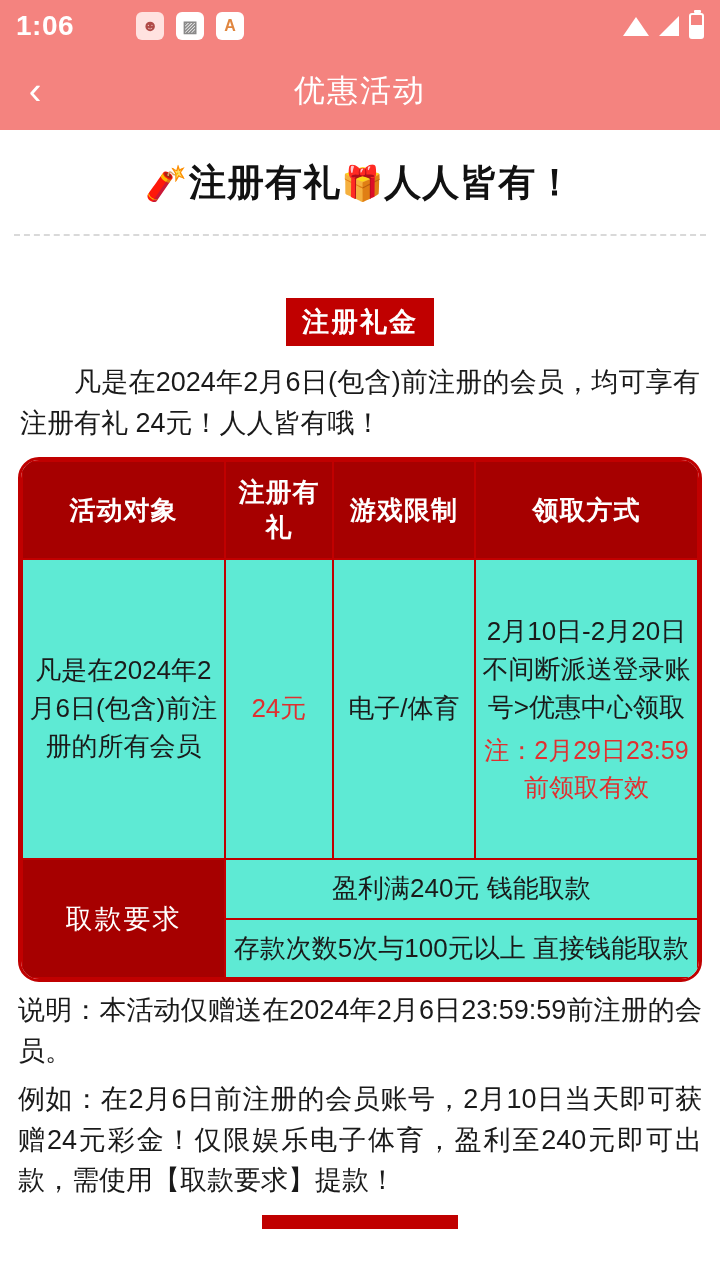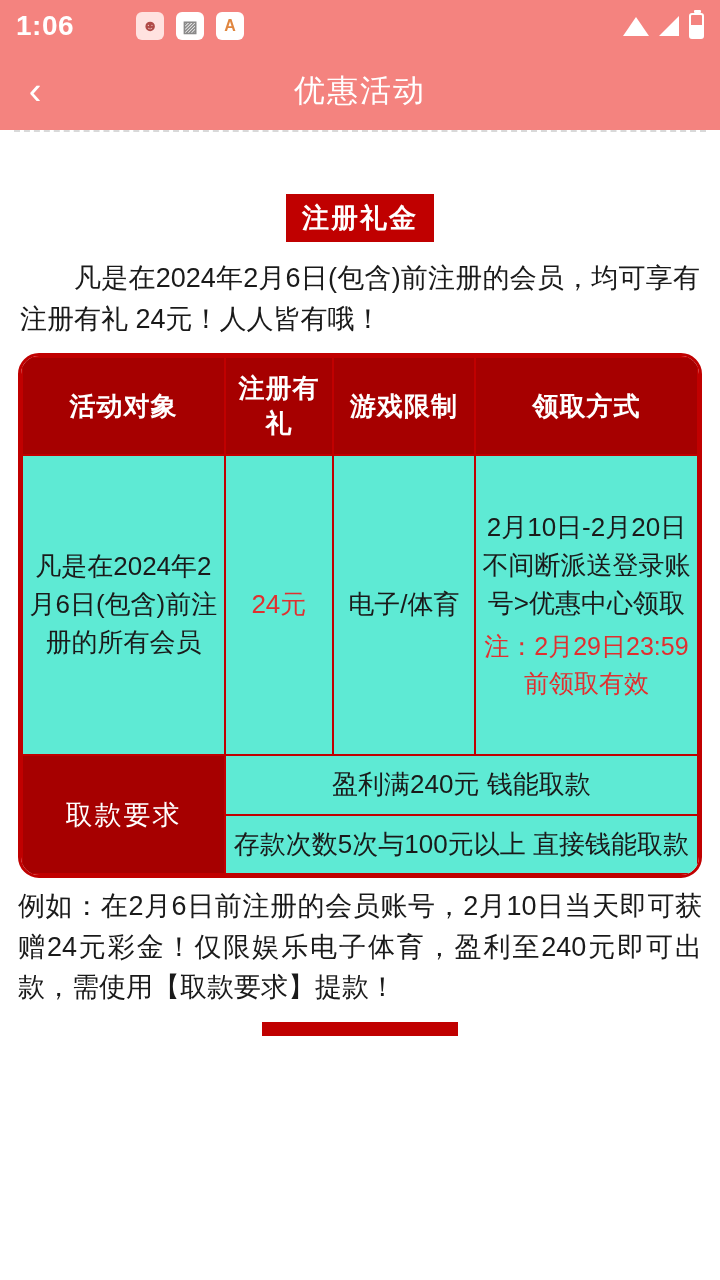"🧨注册有礼🎁人人皆有！" div.headline { html: none -> <div> <span>🧨</span><span>注册有礼</span><span>🎁</span><span>人人皆有！</span> </div> }
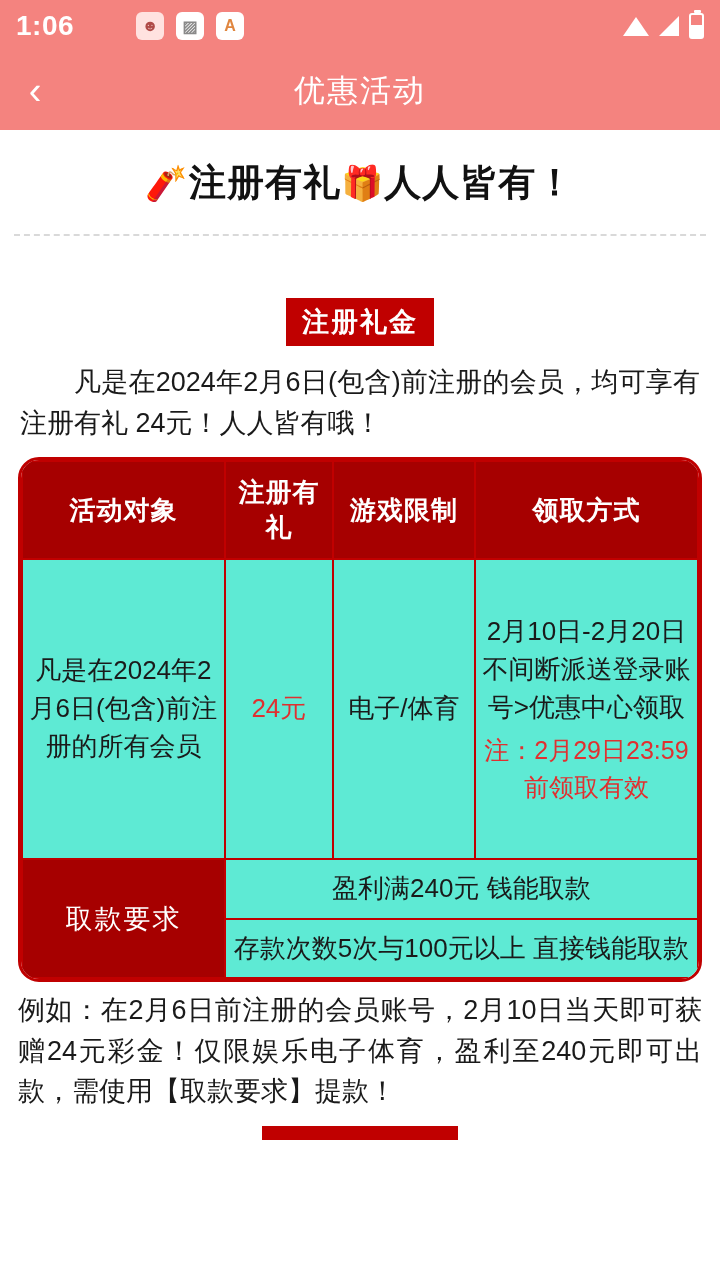"说明：本活动仅赠送在2024年2月6日23:59:59前注册的会员。" div.foot { html: none -> <div>说明：本活动仅赠送在2024年2月6日23:59:59前注册的会员。</div> }
